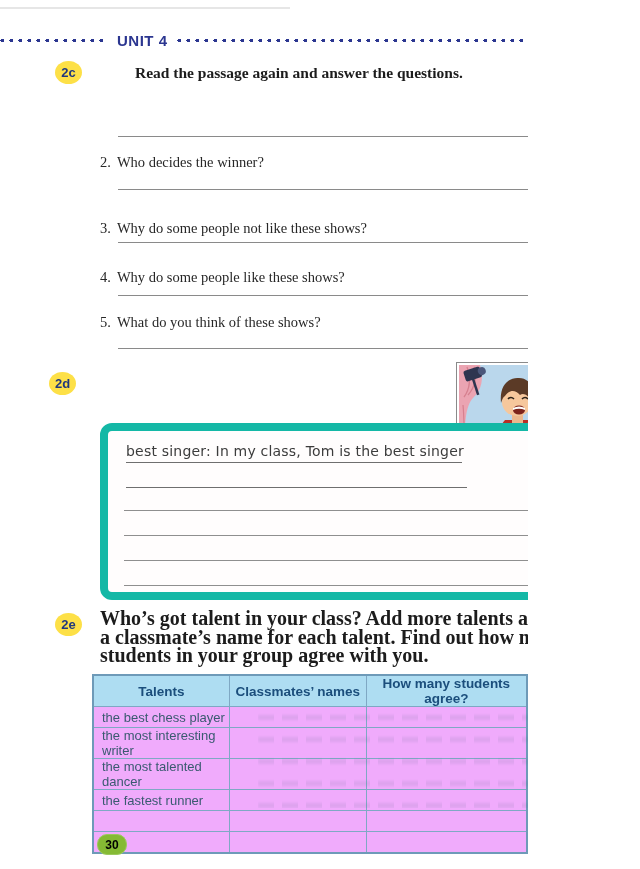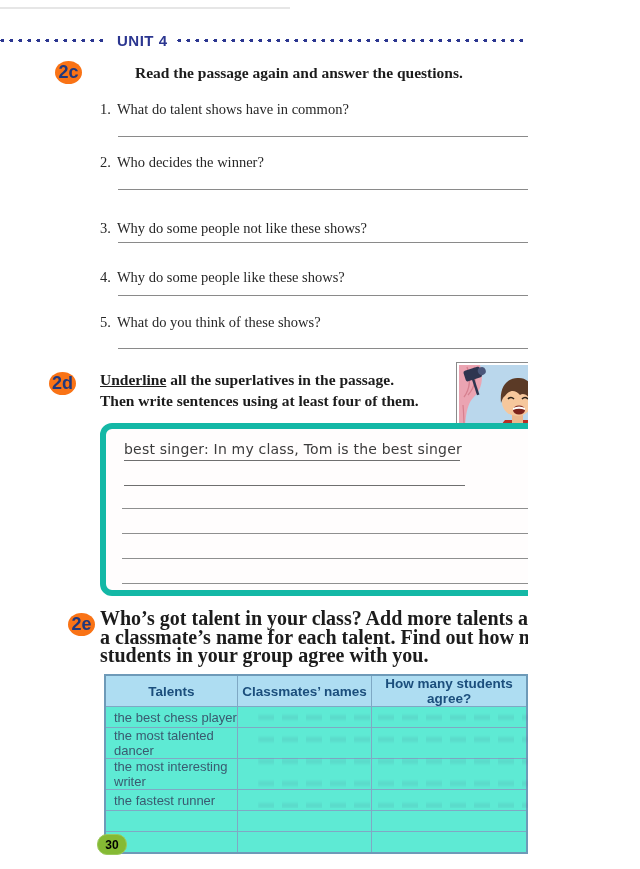"2c" .badge { background: #f97316 -> #fde047; font-size: 18px -> 13px }
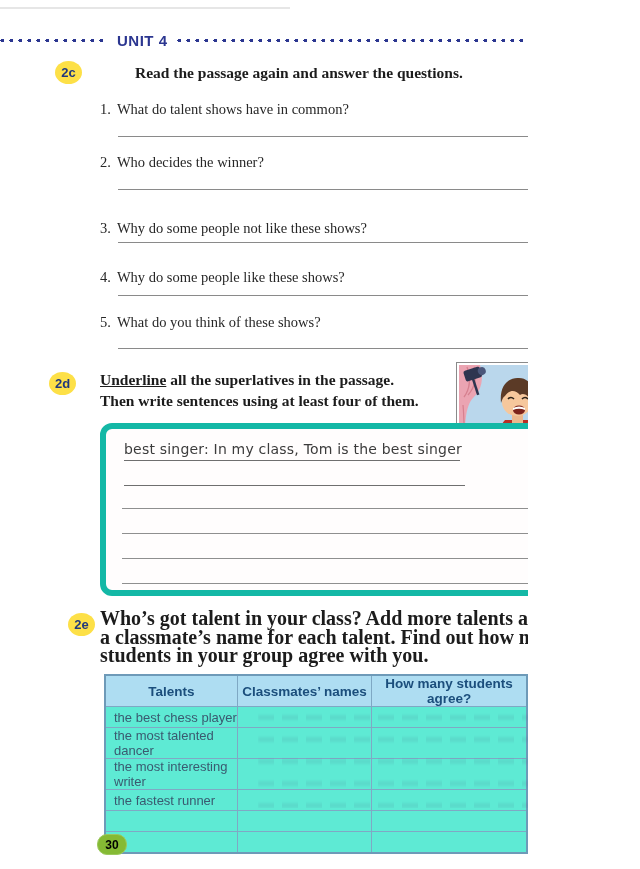"1. What do talent shows" div.q { html: <div> <span>1.</span><span>What do talent shows have in common?</span> </div> -> none }
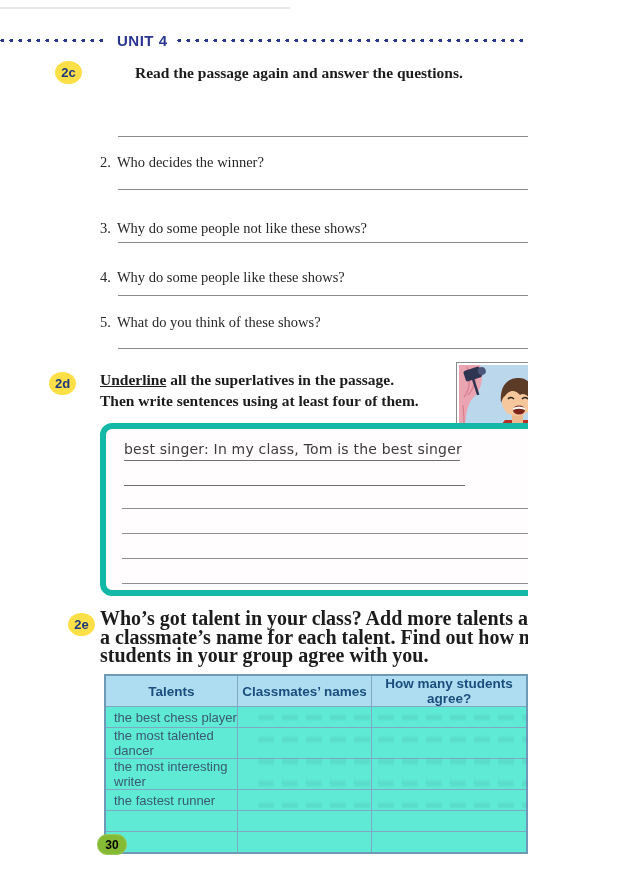"Underline all the superlatives in" div.heading { html: <div> <span>Underline</span><span> all the superlatives in the passage.</span><br> <span>Then write sentences using at least four of them.</span> </div> -> none }
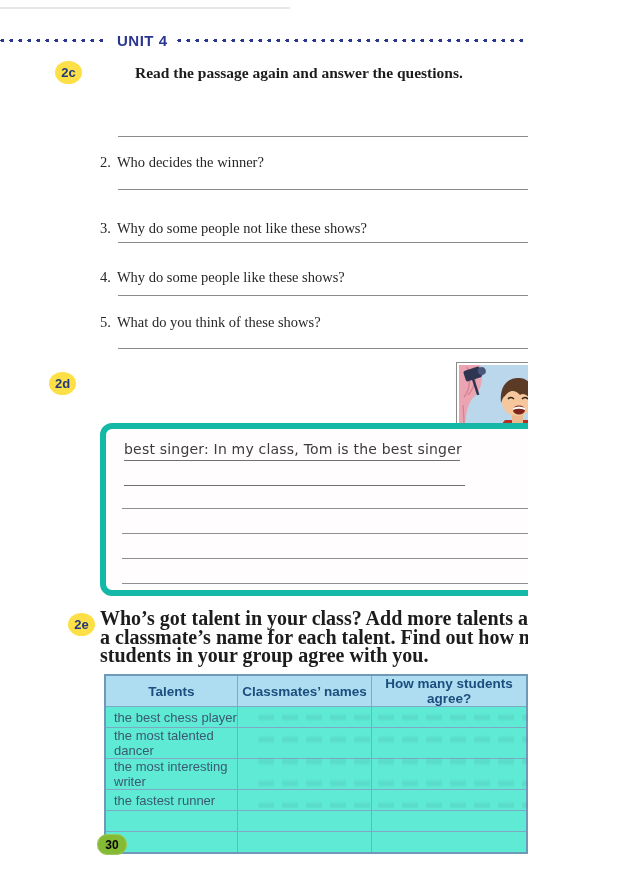"best singer: In my class," .ansbox { border: 6px solid #14b8a6 -> 8px solid #14b8a6 }
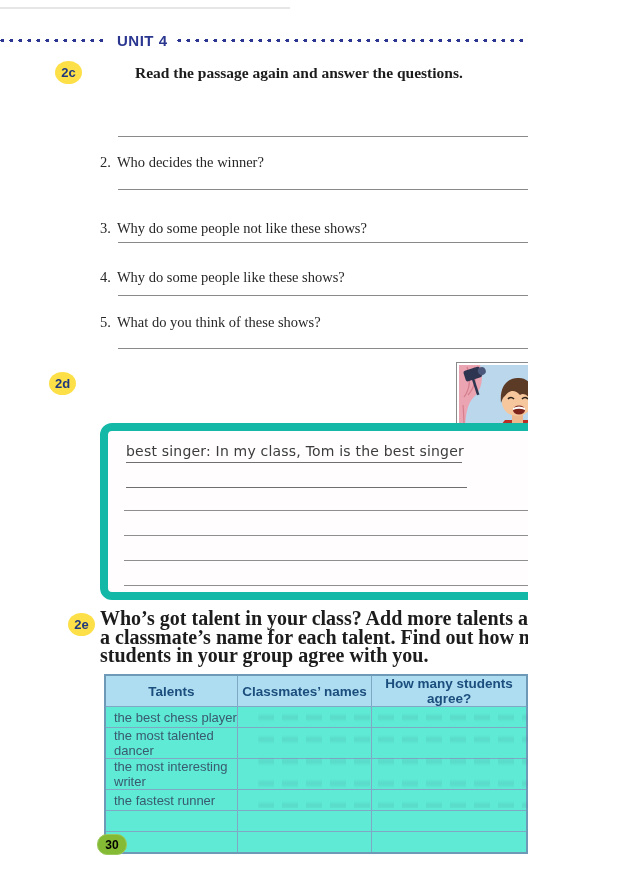"2e" div.badge { left: 68px -> 55px }
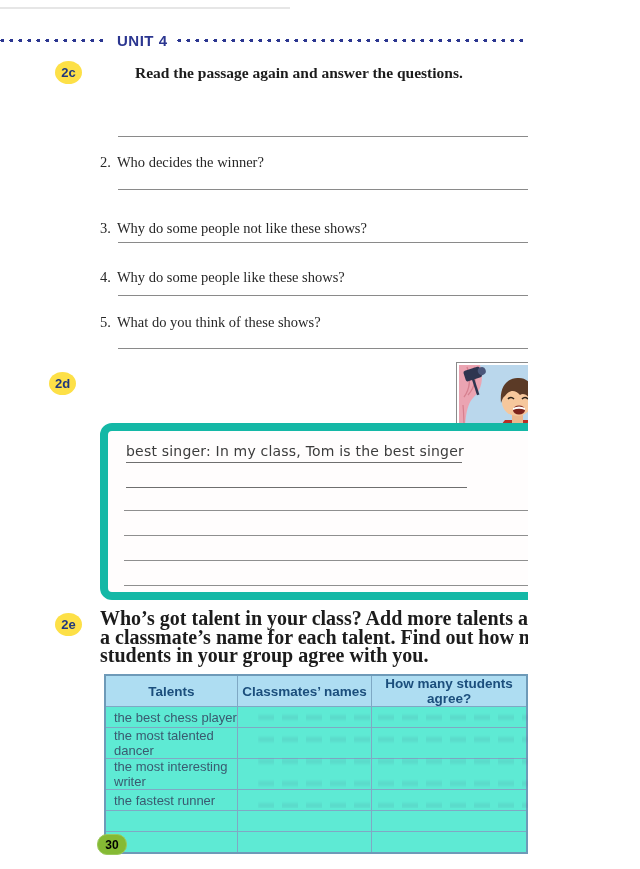"Talents" .talent-table { left: 104px -> 92px }
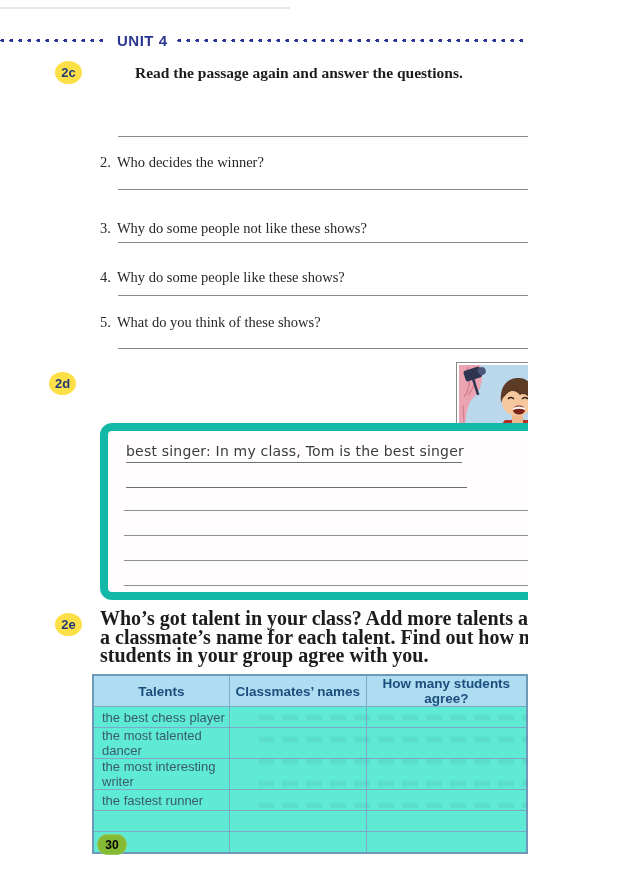"the best chess player" .talent-table td { background: #5eead4 -> #f0abfc }
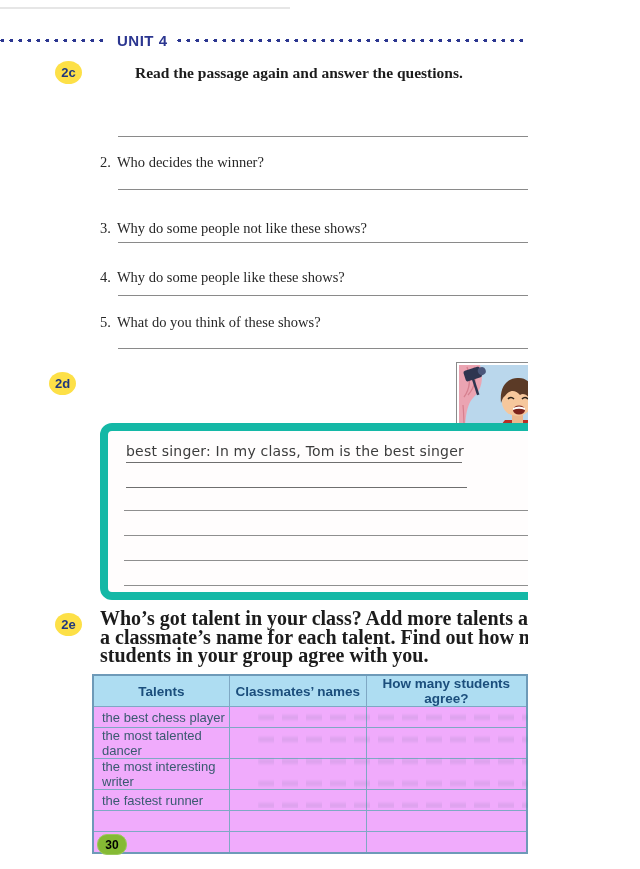"the most talented dancer" tr { order: before "the most interesting writer" -> after "the most interesting writer" }
